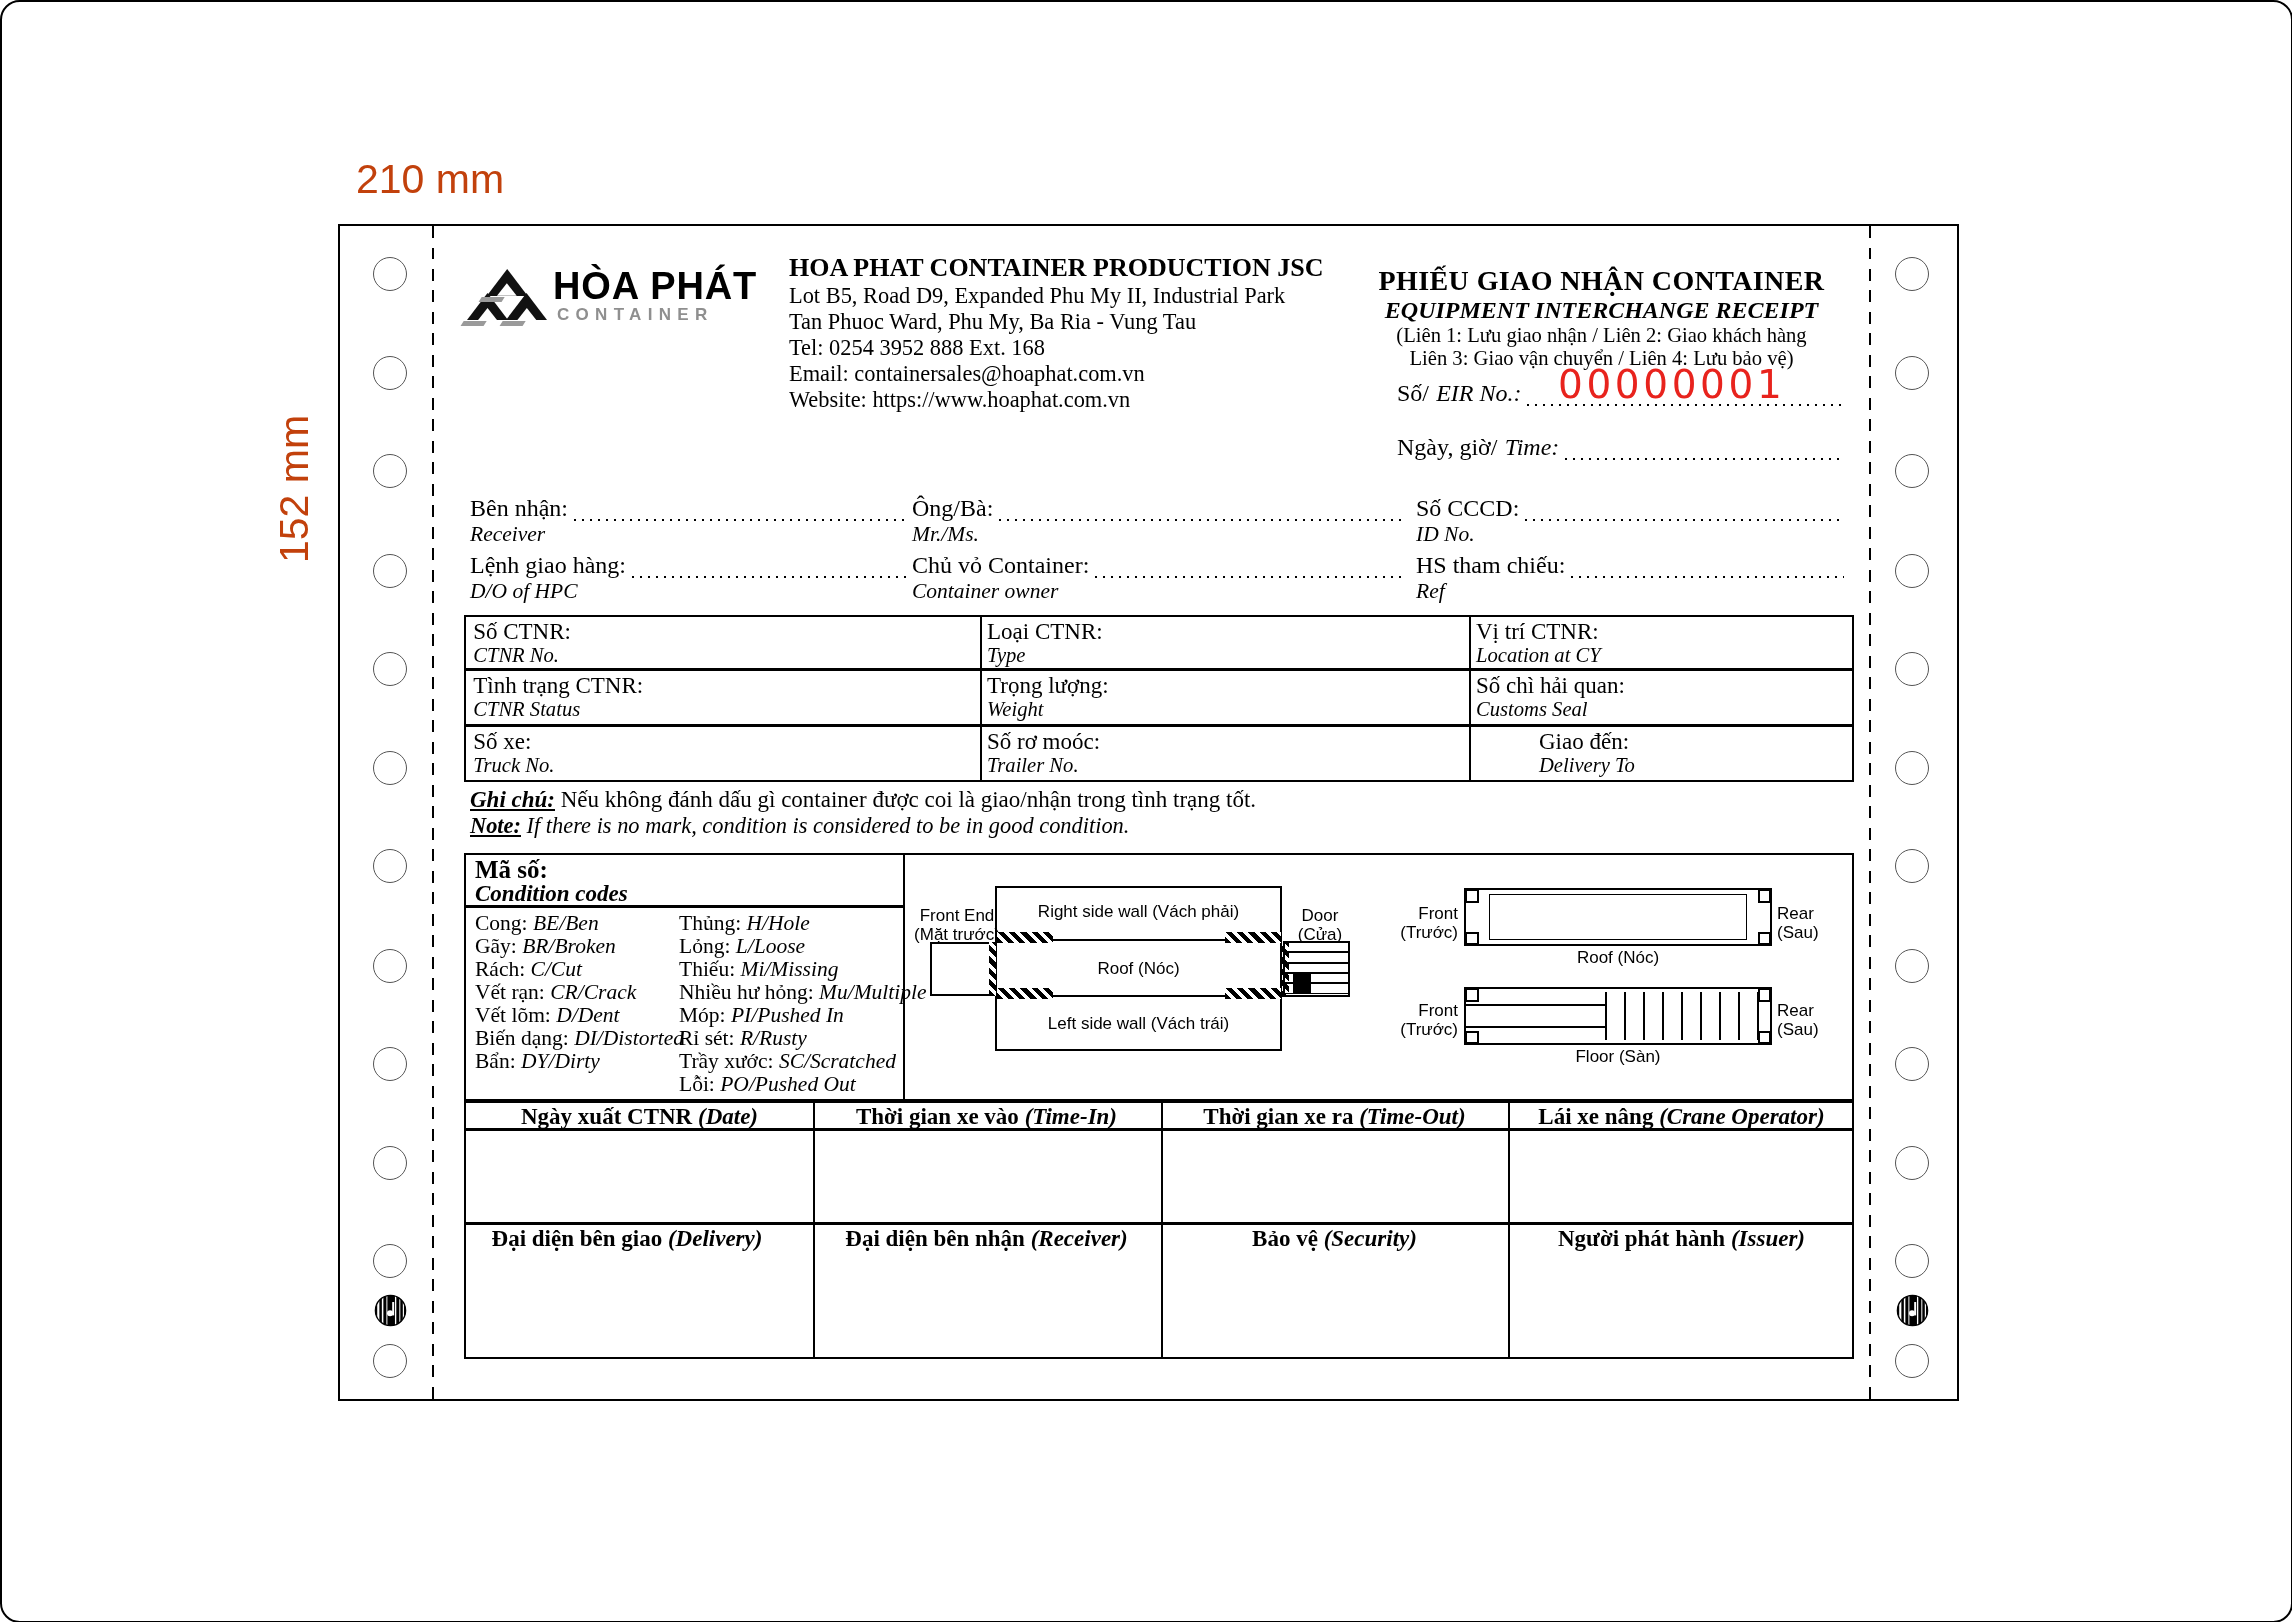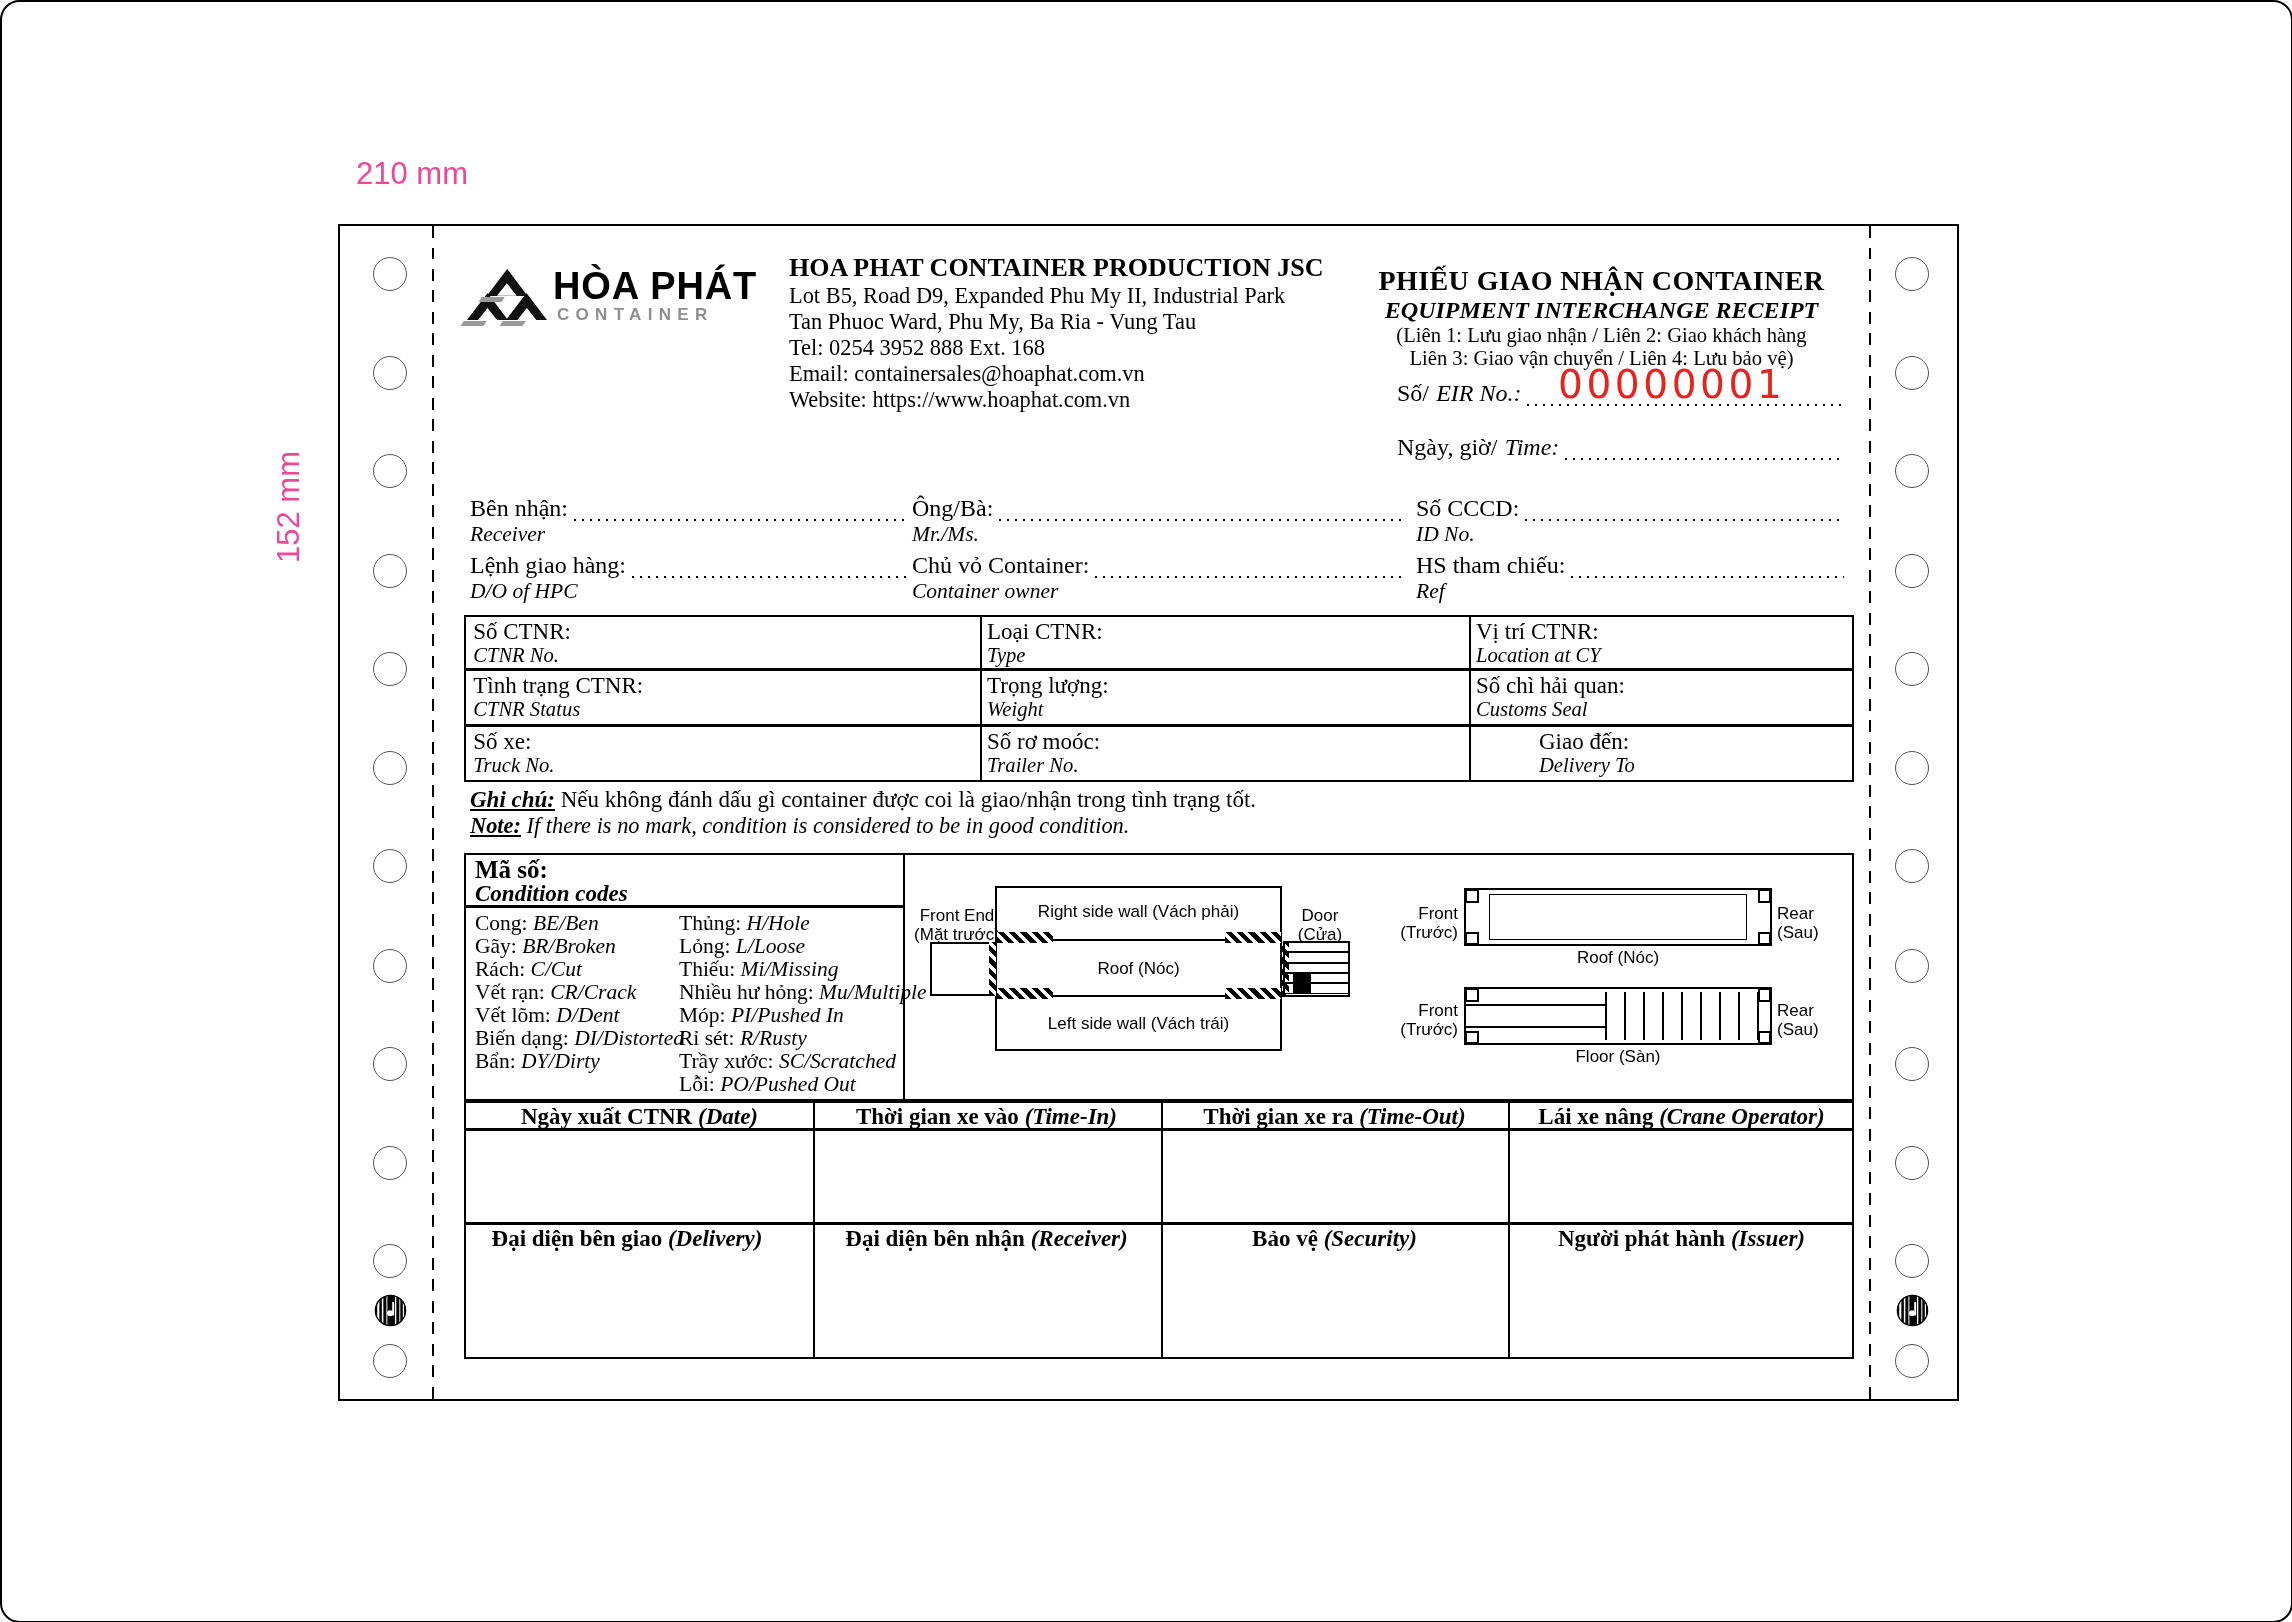"210 mm" .dim-label { color: #ec4899 -> #c2410c; font-size: 31px -> 41px }
